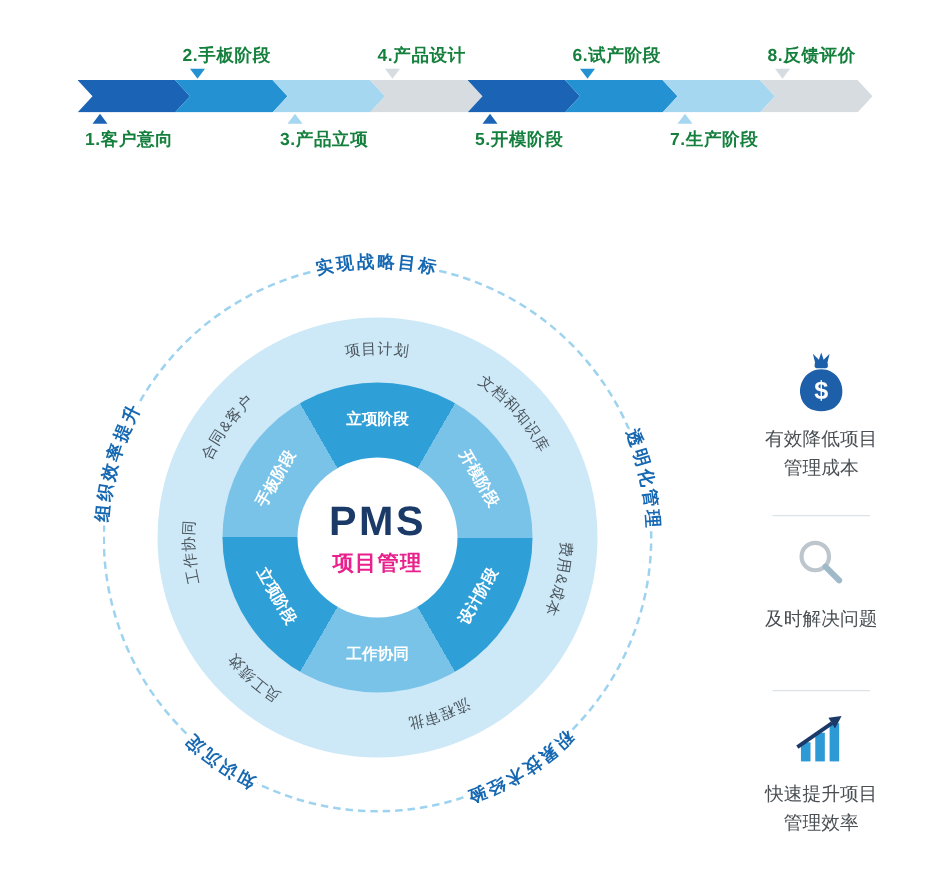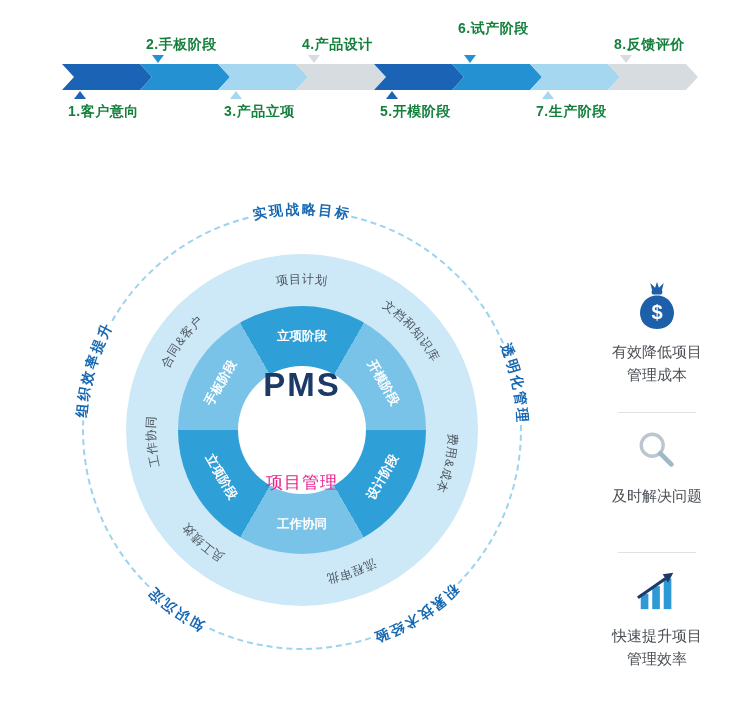"6.试产阶段" div.stage-label { top: 20px -> 36px }
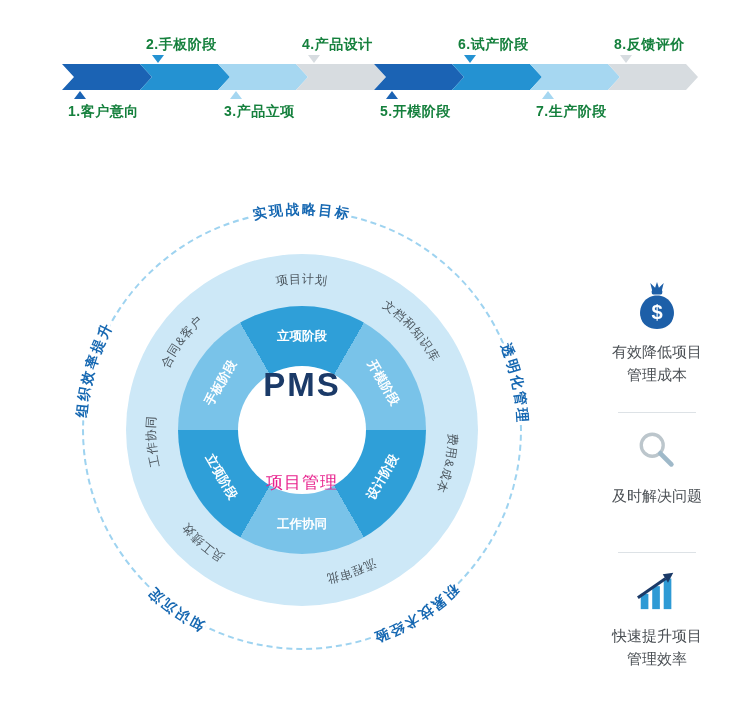"PMS" .center-circle { justify-content: space-between -> center }
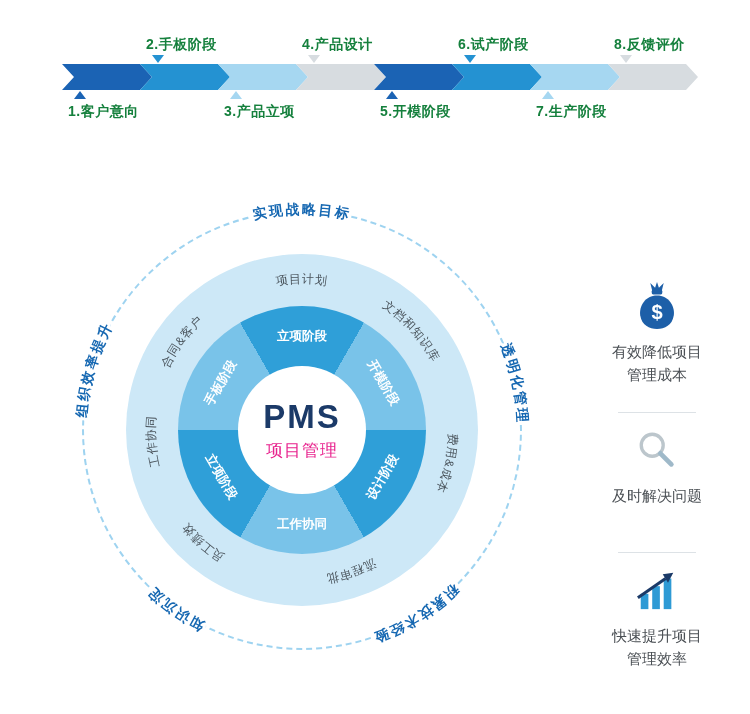"项目管理" .pms-subtitle { font-weight: normal -> bold }
